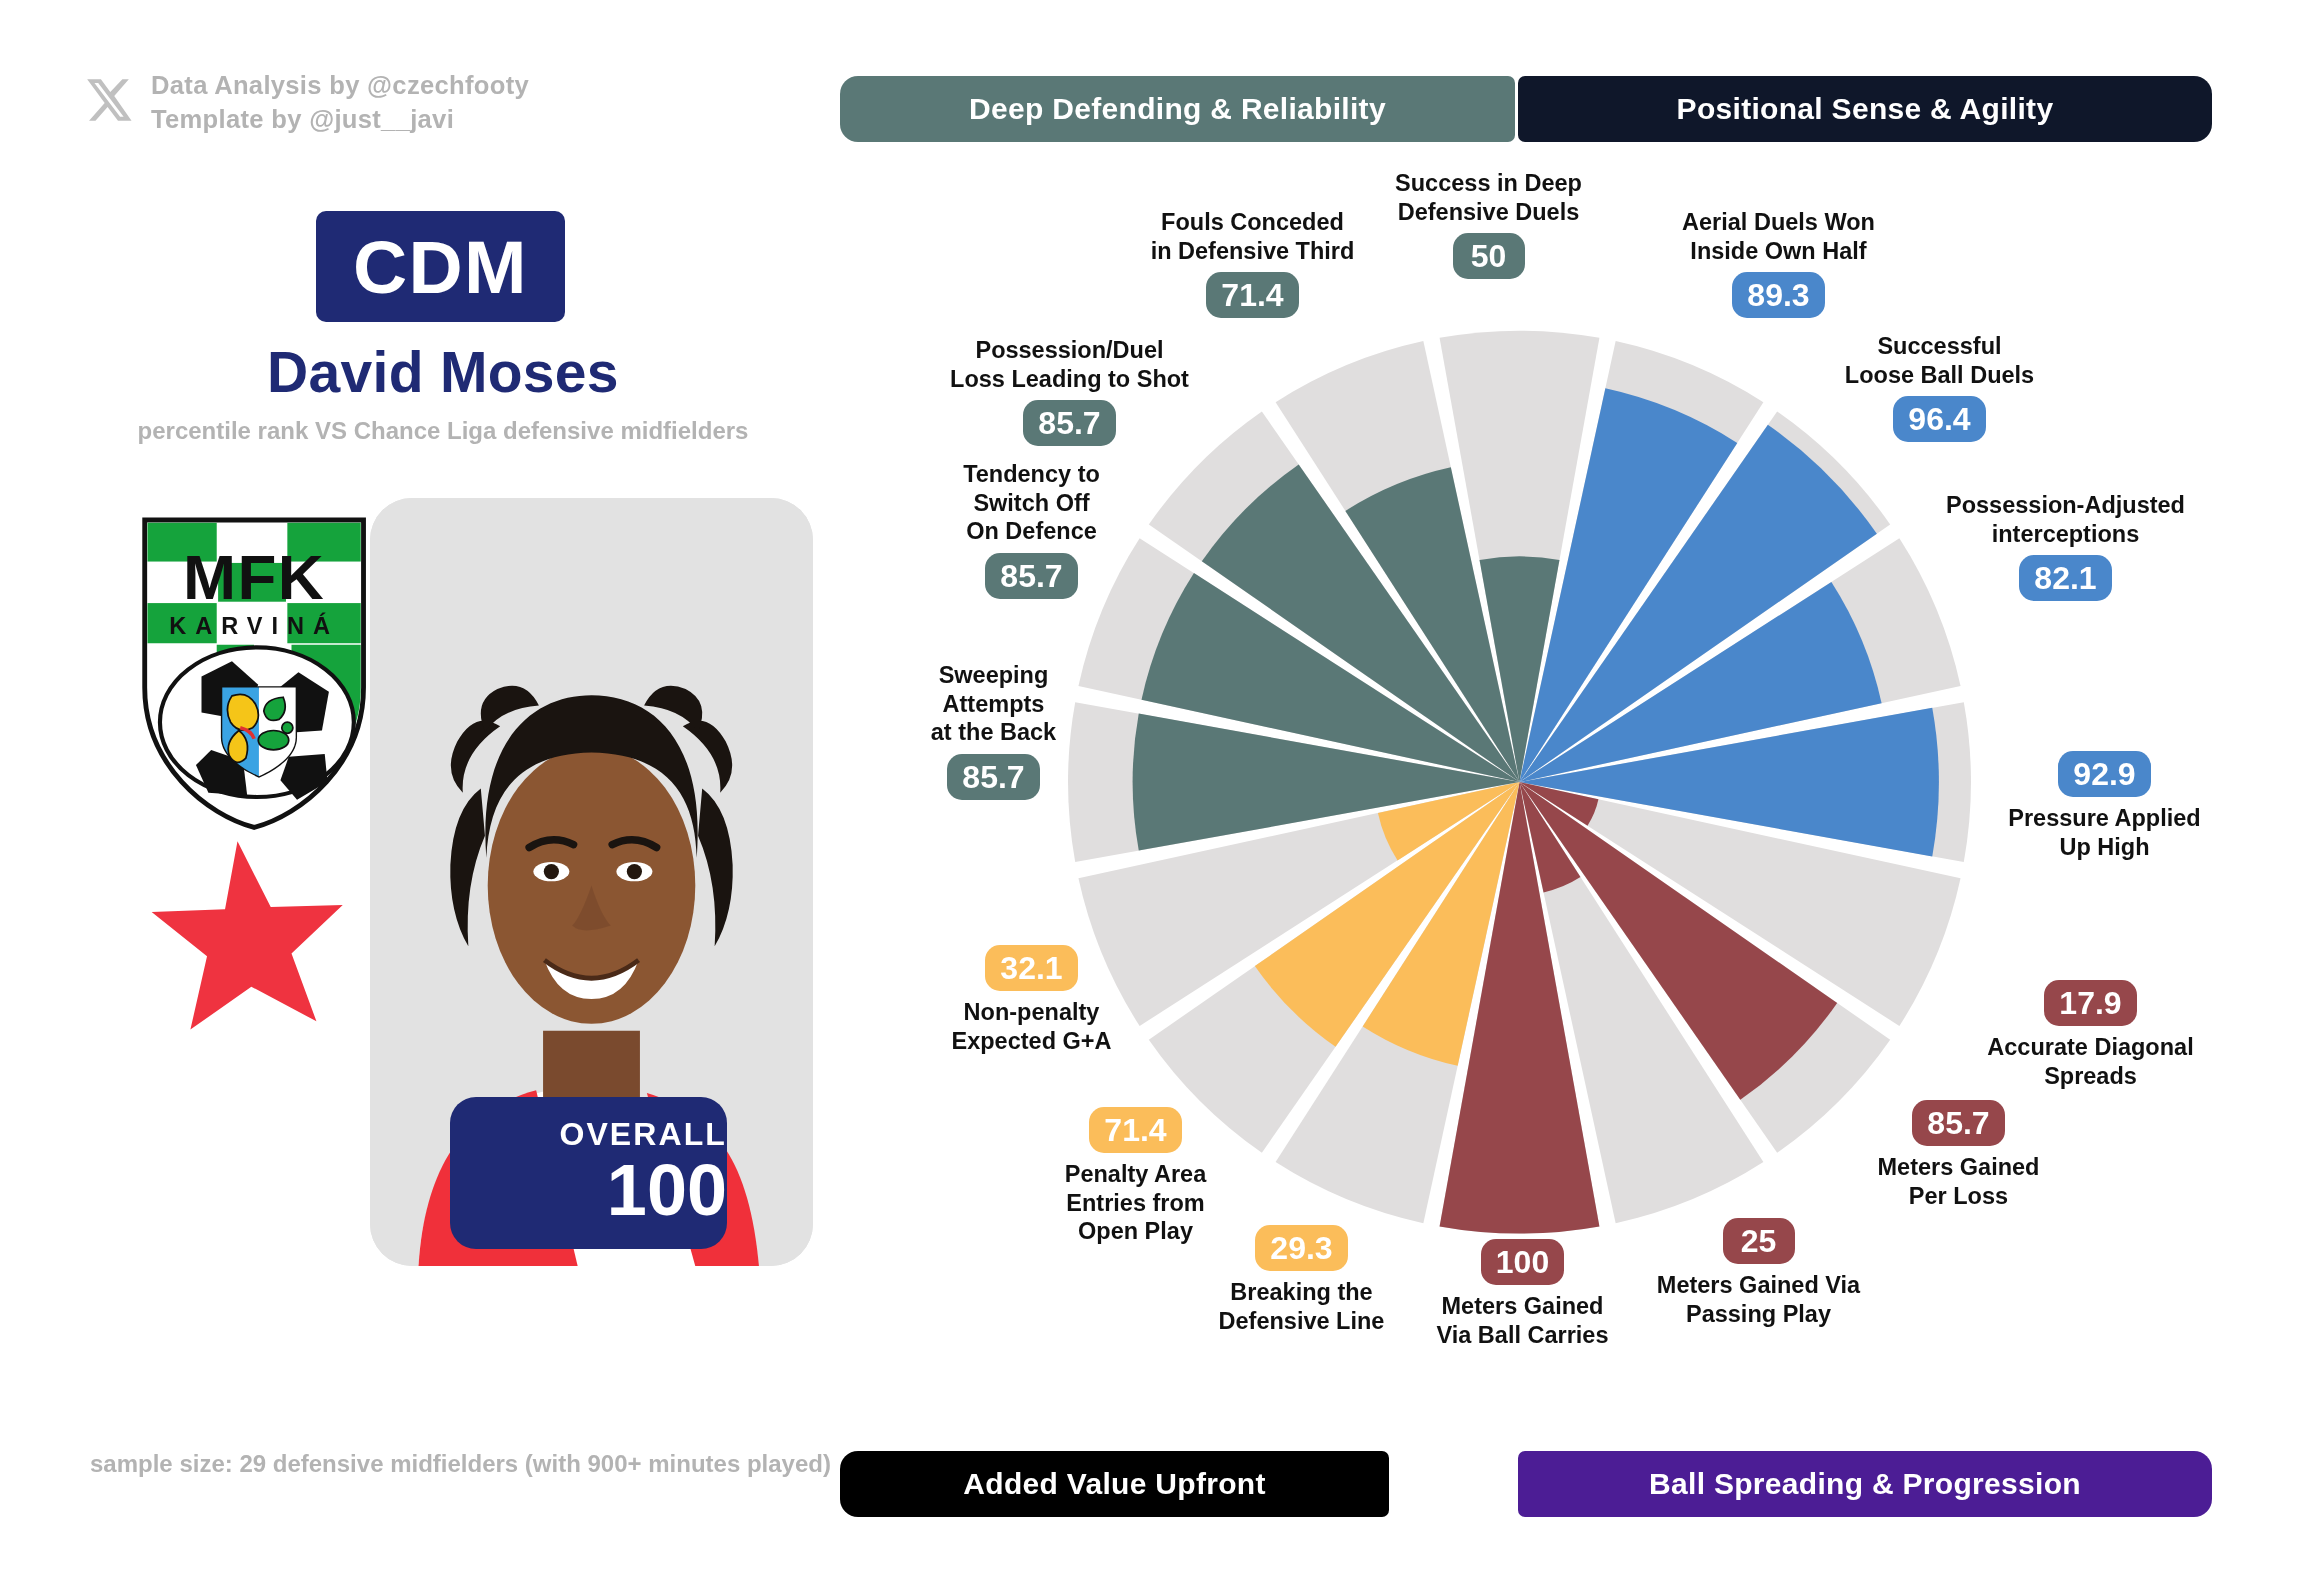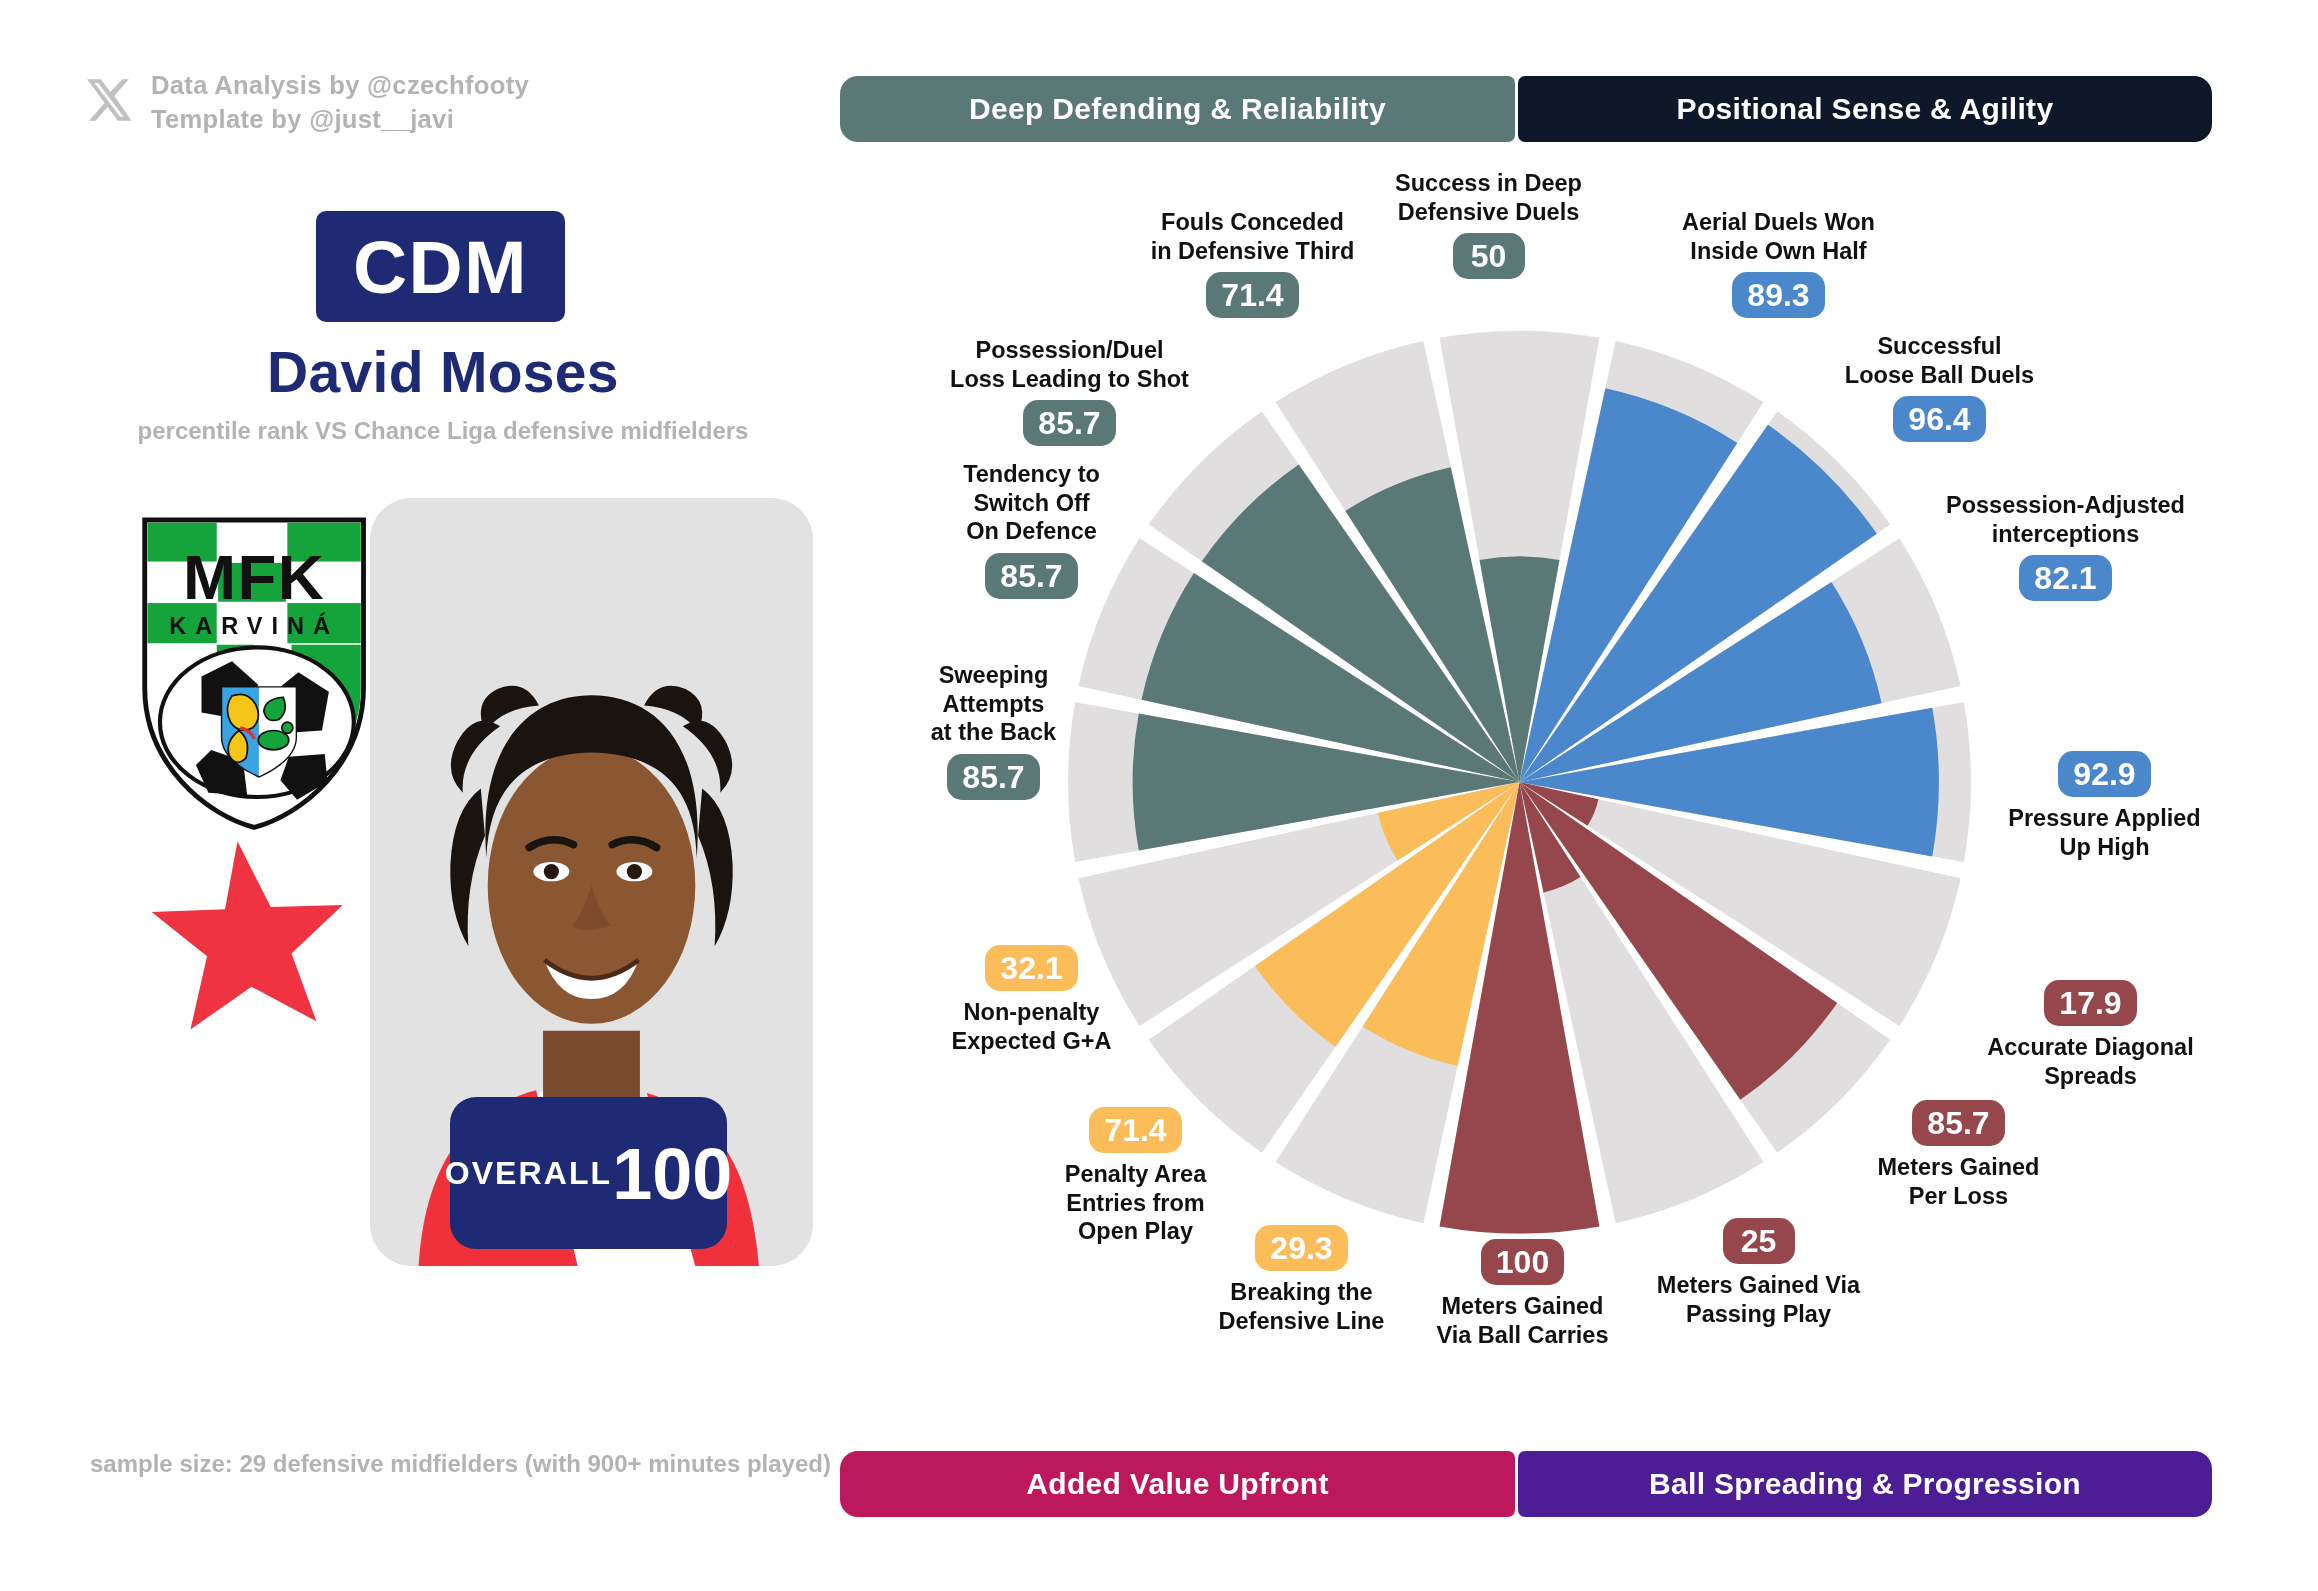"OVERALL" #overall-badge { align-items: center -> flex-end; flex-direction: row -> column }
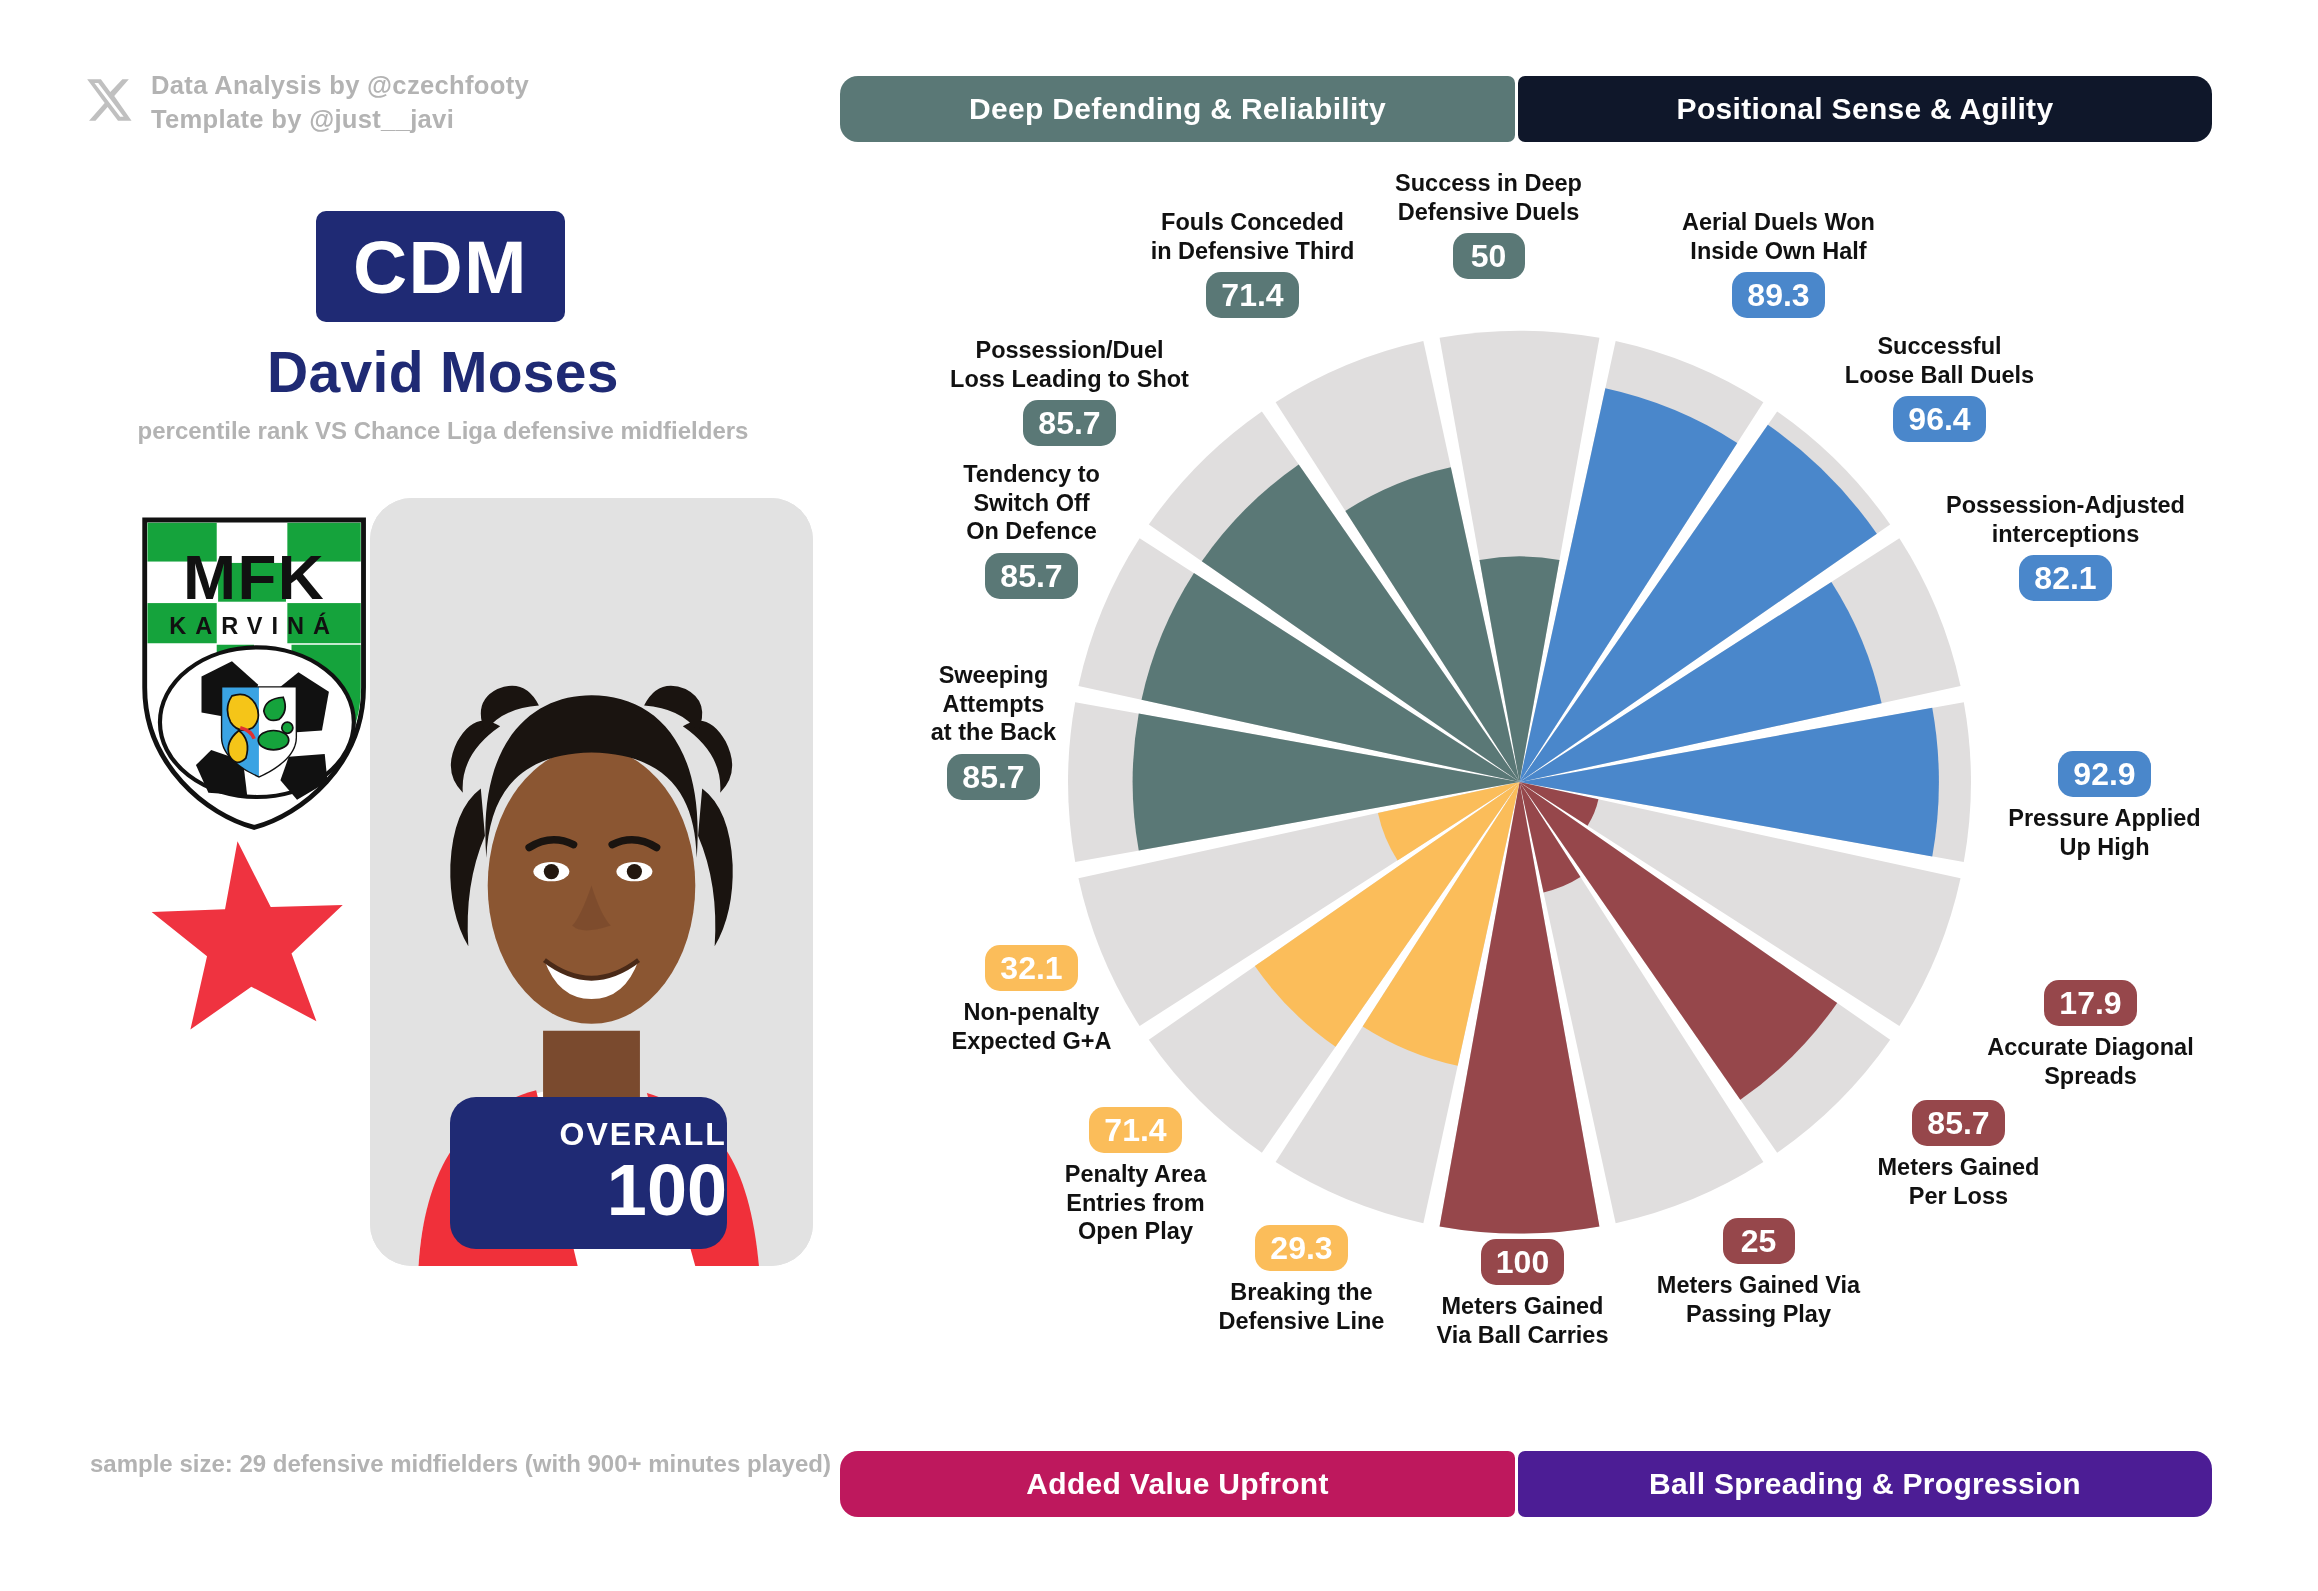"Added Value Upfront" #legend-added-value { background: #be185d -> #000000; width: 675px -> 549px }
